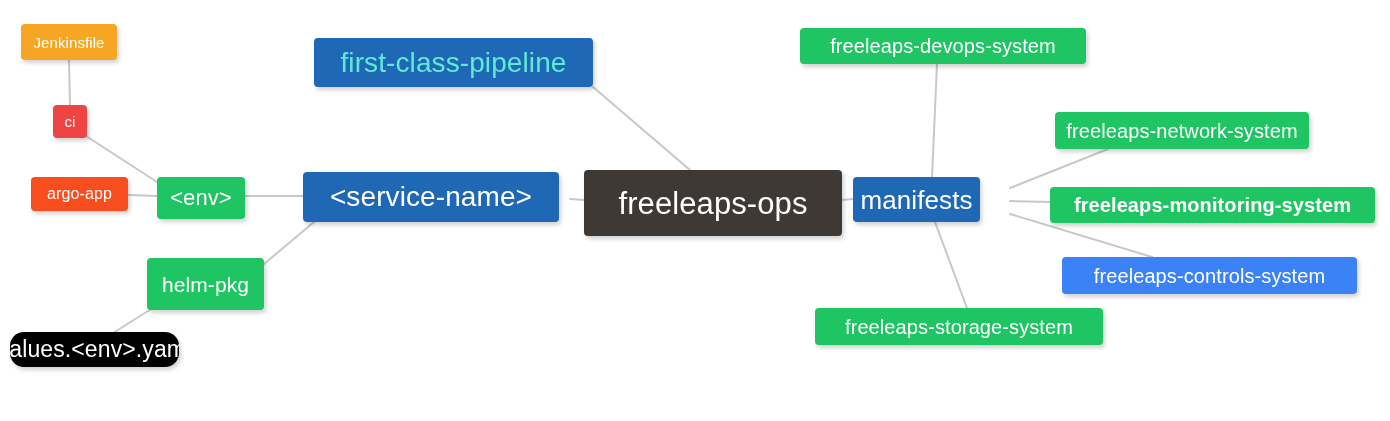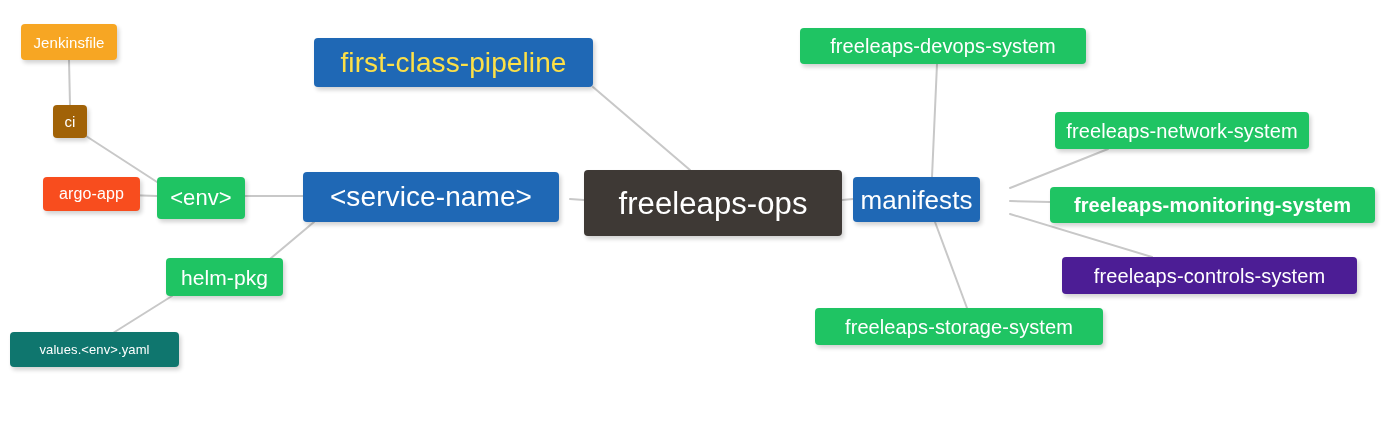"first-class-pipeline" div.node { color: #fde047 -> #5eead4 }
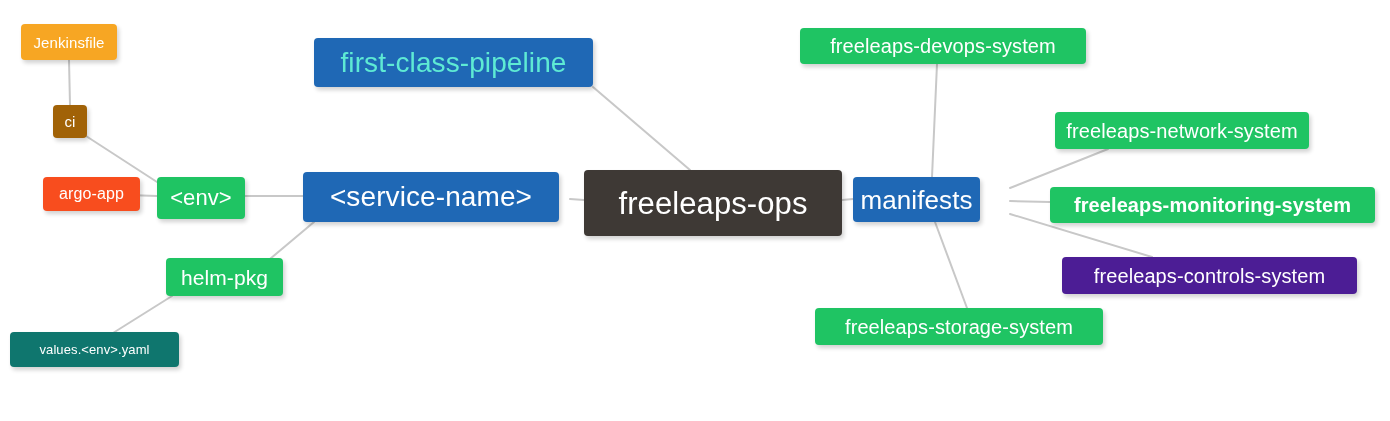"ci" div.node { background: #a16207 -> #ef4444 }
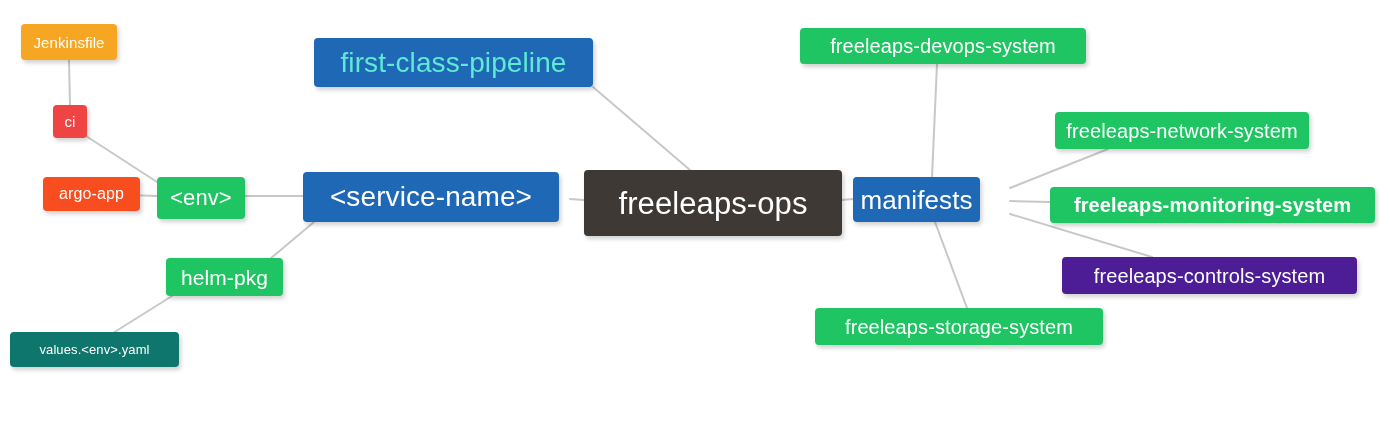"argo-app" div.node { margin-left: 12px -> none }
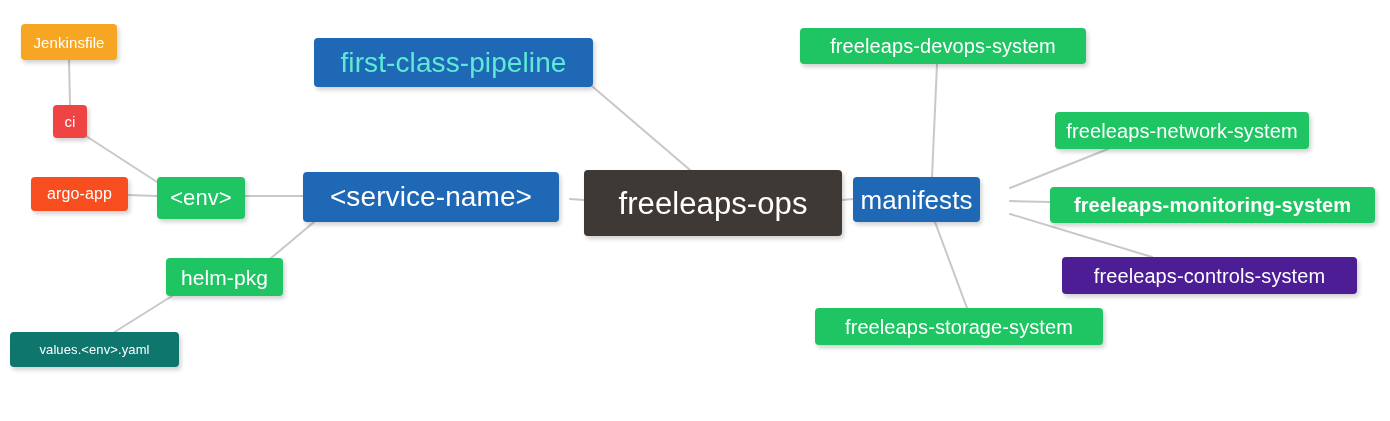"helm-pkg" div.node { height: 38px -> 52px; margin-left: 19px -> none }
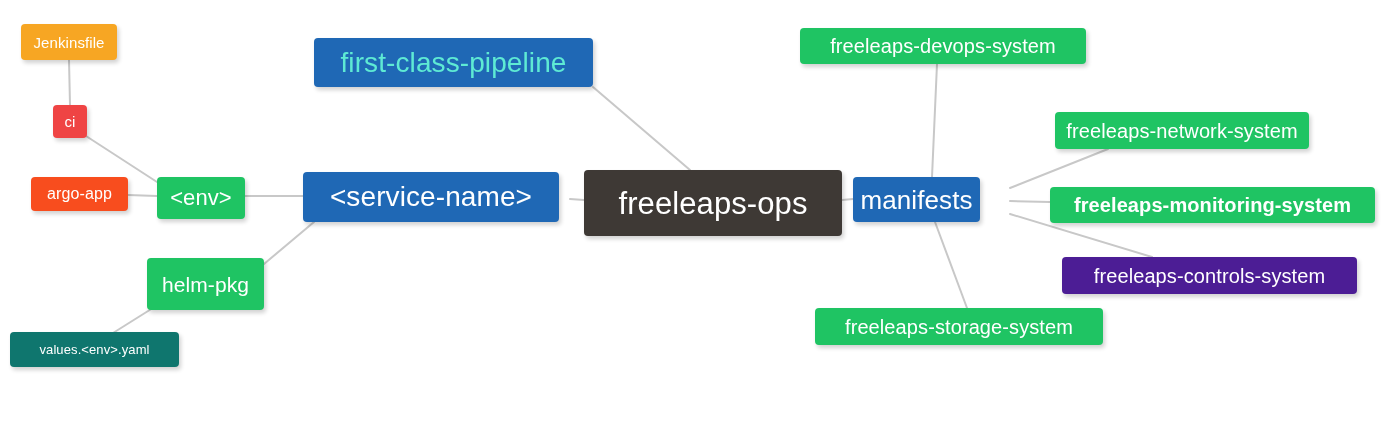"freeleaps-controls-system" div.node { background: #4c1d95 -> #3b82f6 }
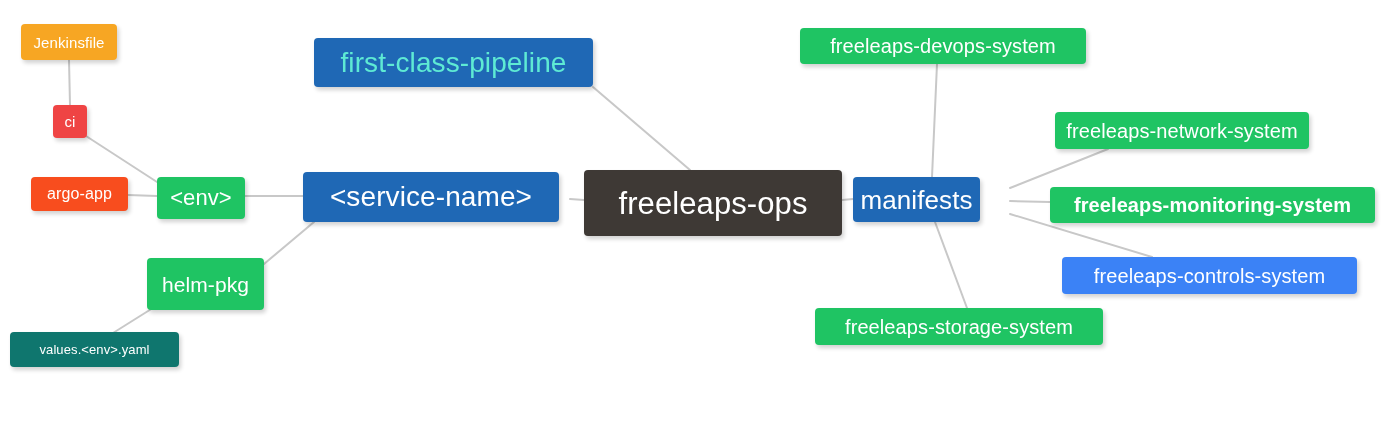"values.<env>.yaml" div.node { background: #0f766e -> #000000; border-radius: none -> 14px; font-size: 13px -> 23px }
